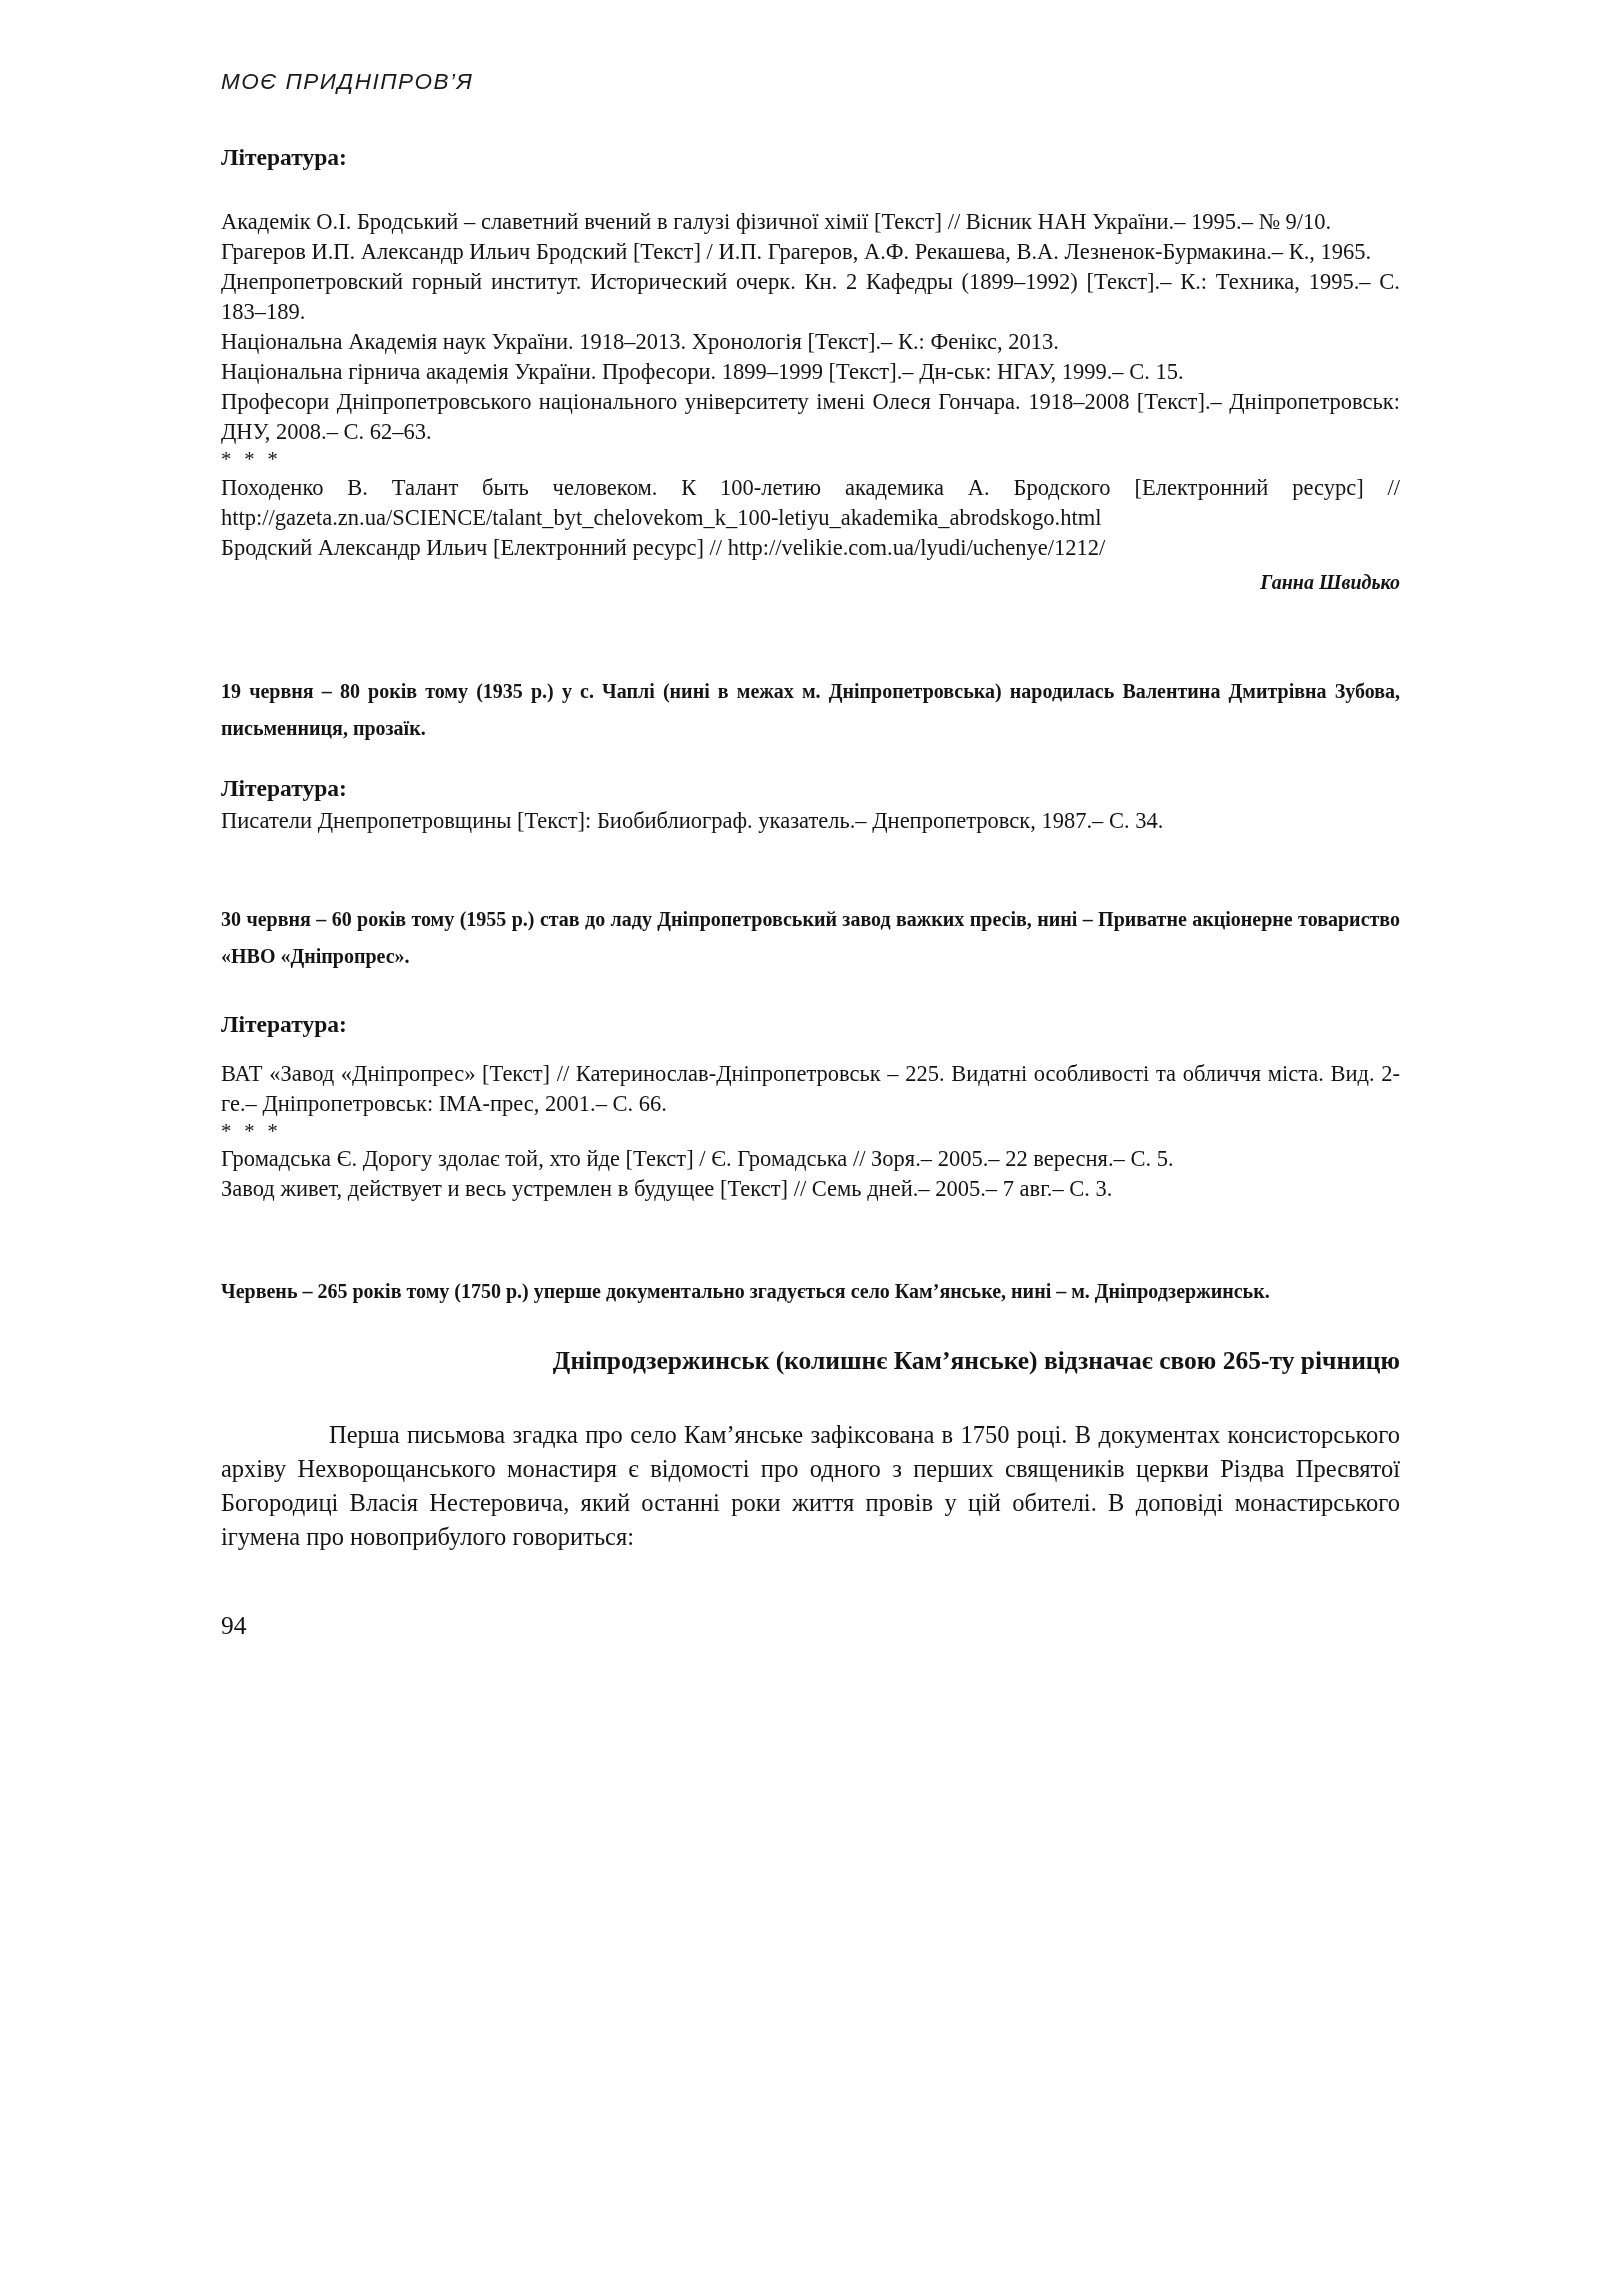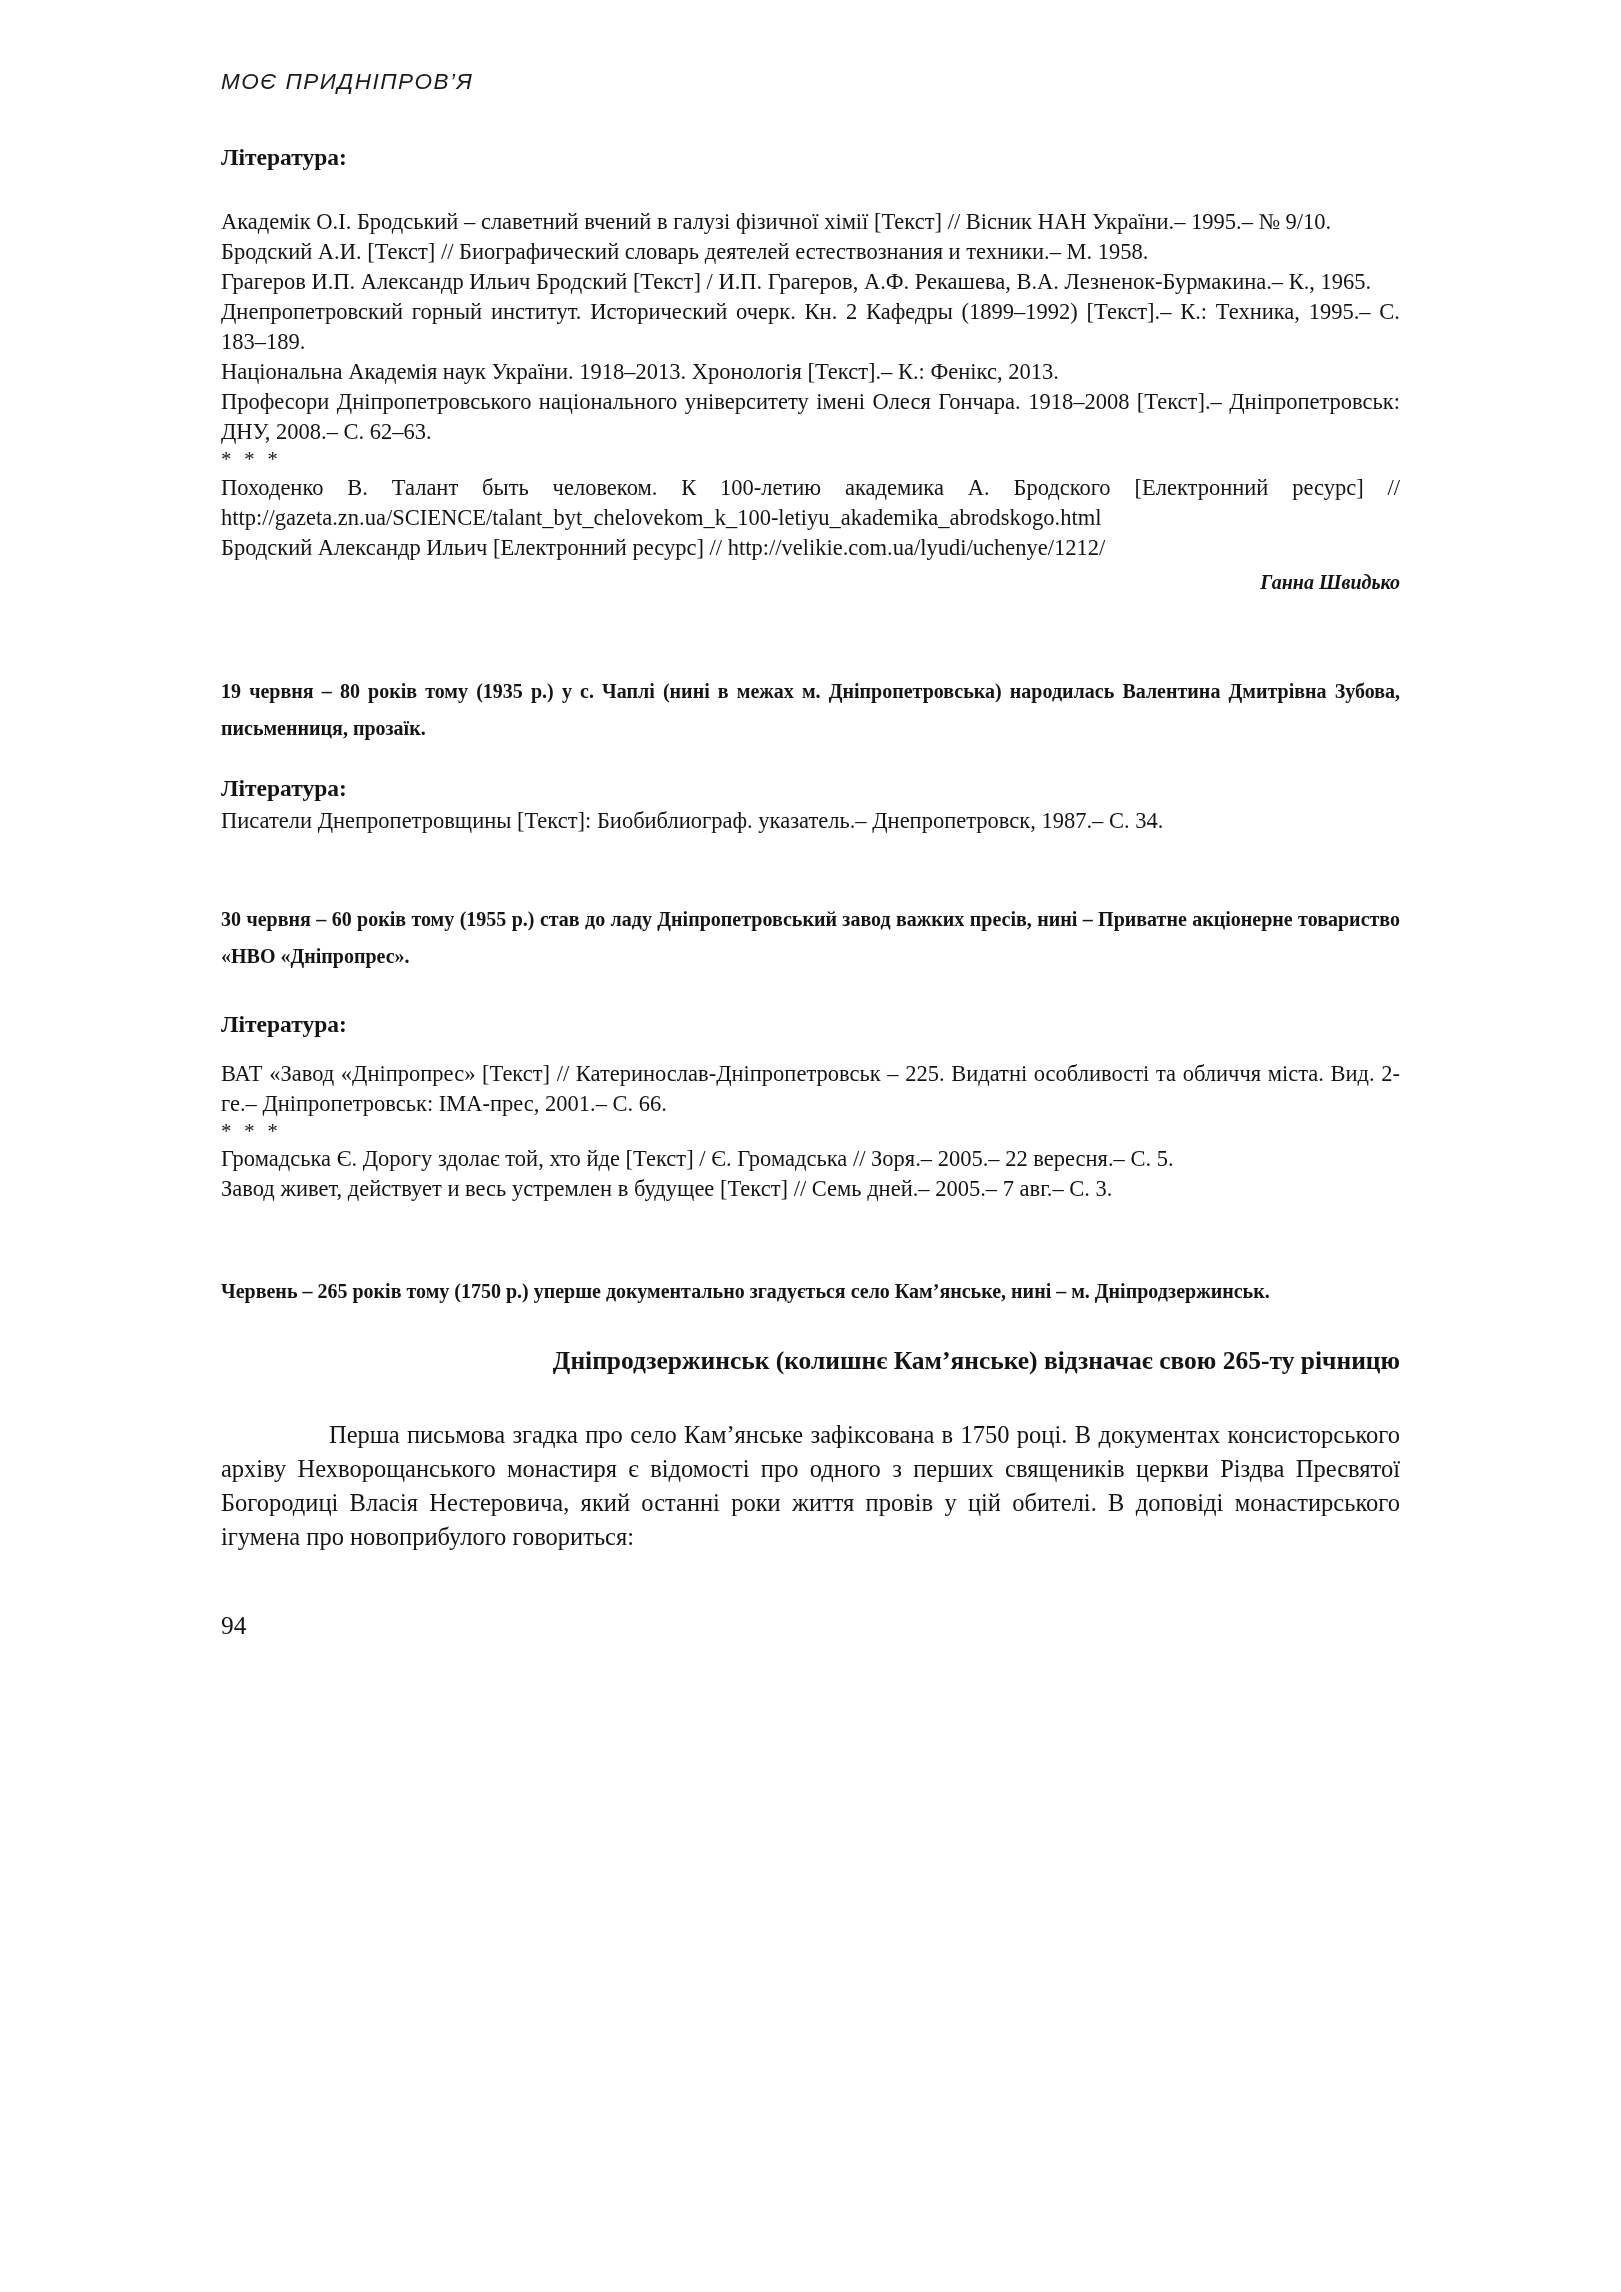"Бродский А.И. [Текст] // Биографический" p { html: <p>Бродский А.И. [Текст] // Биографический словарь деятелей естествознания и техники.– М. 1958.</p> -> none }
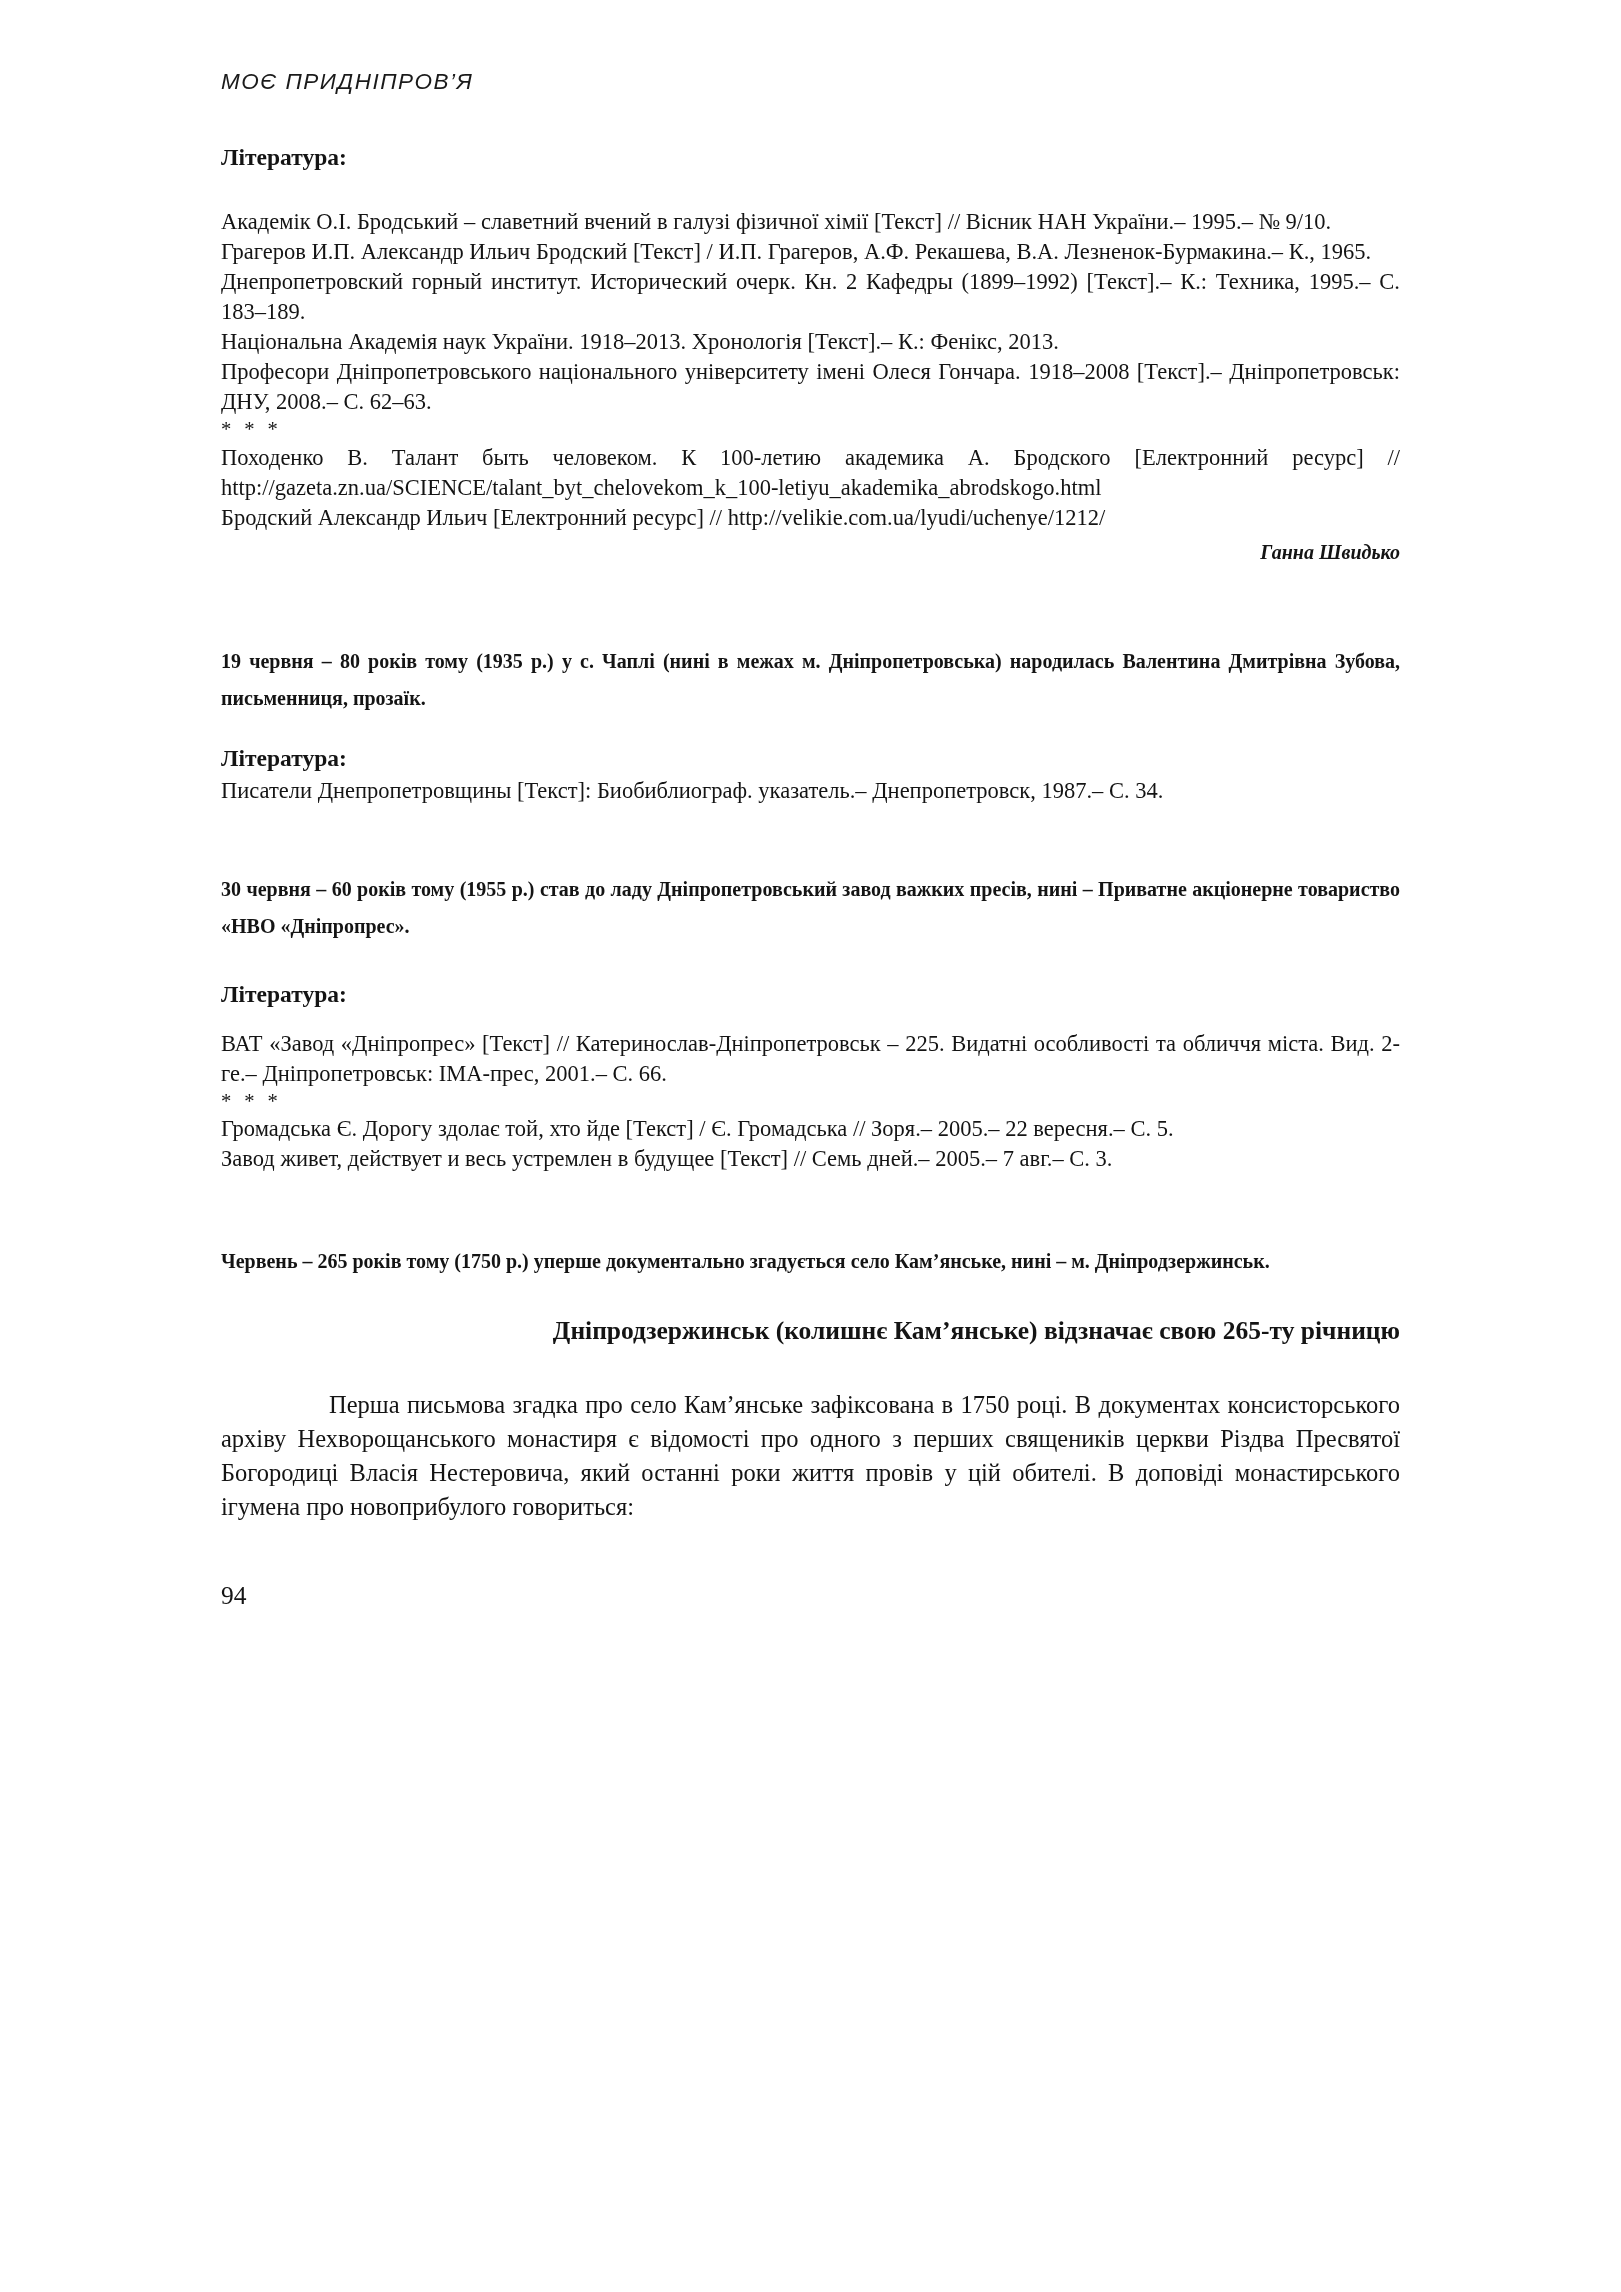"Національна гірнича академія України." p { html: none -> <p>Національна гірнича академія України. Професори. 1899–1999 [Текст].– Дн-ськ: НГАУ, 1999.– С. 15.</p> }
